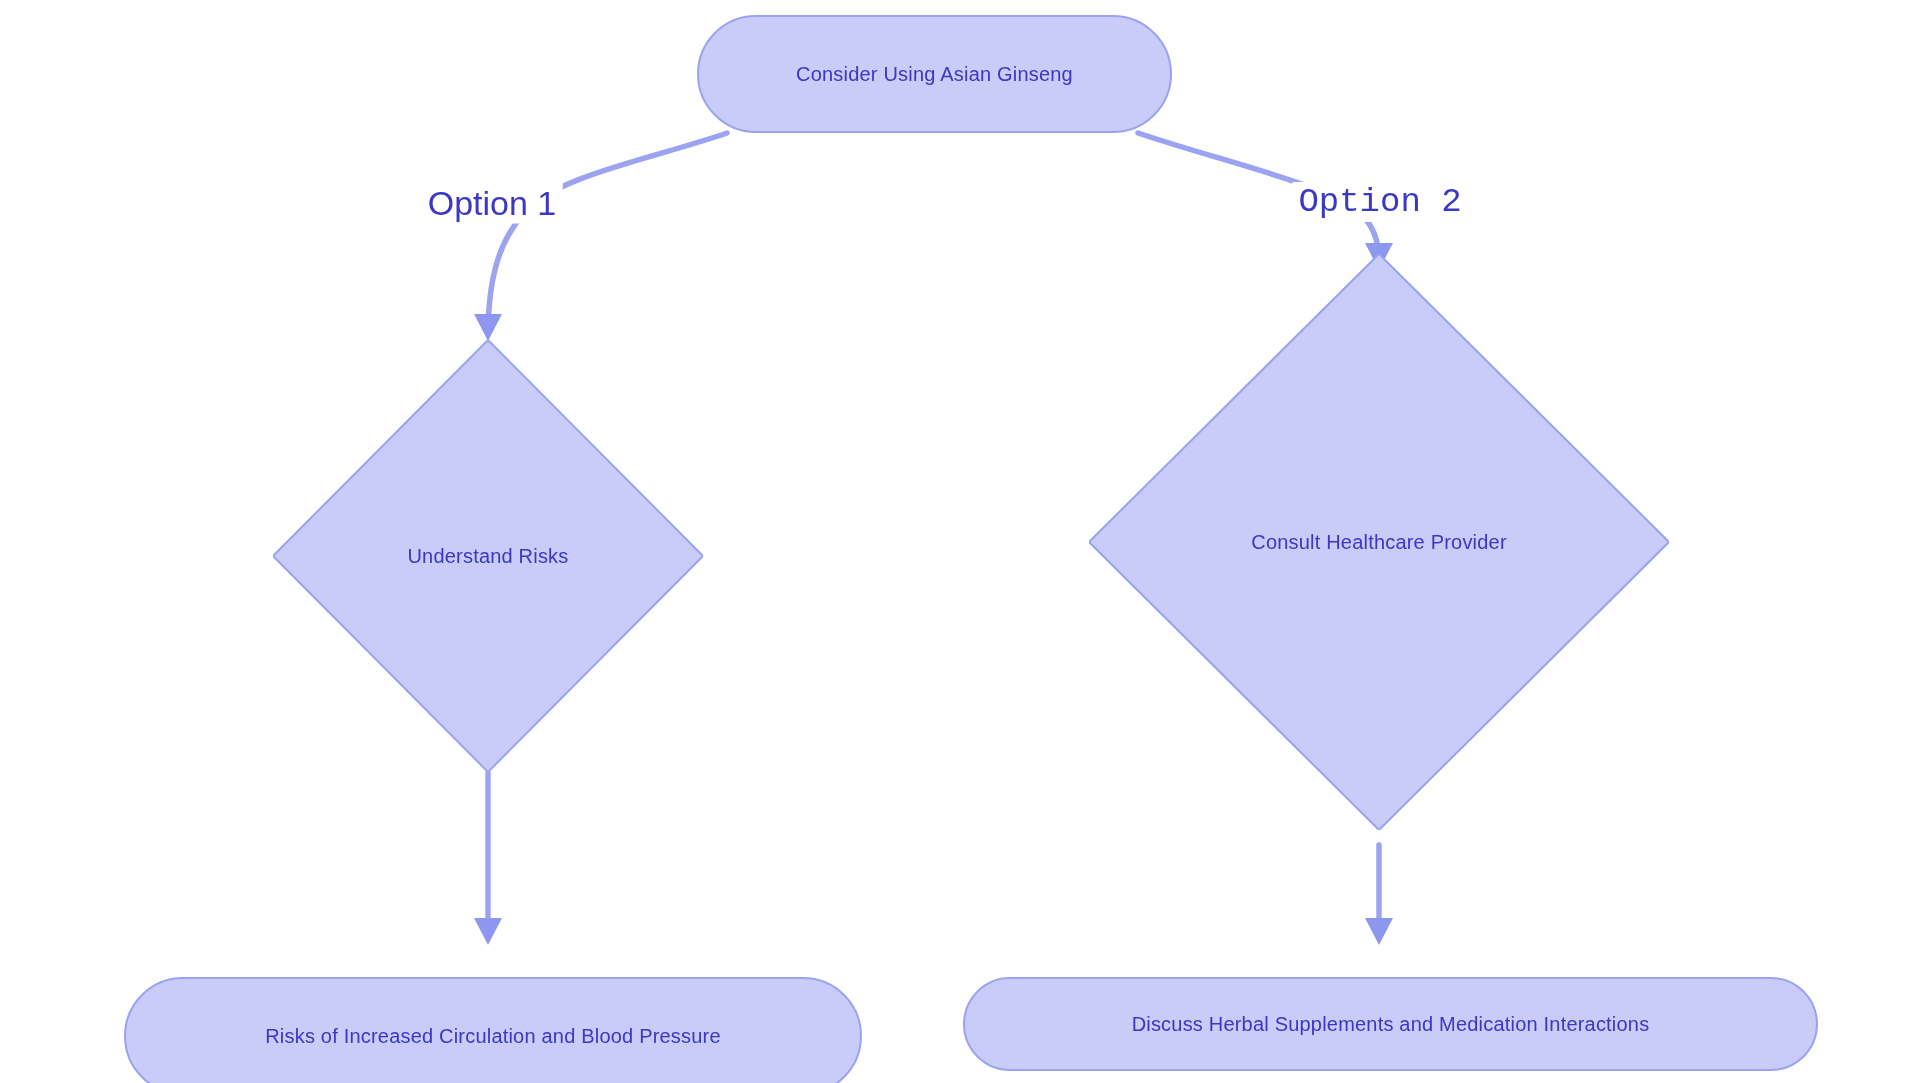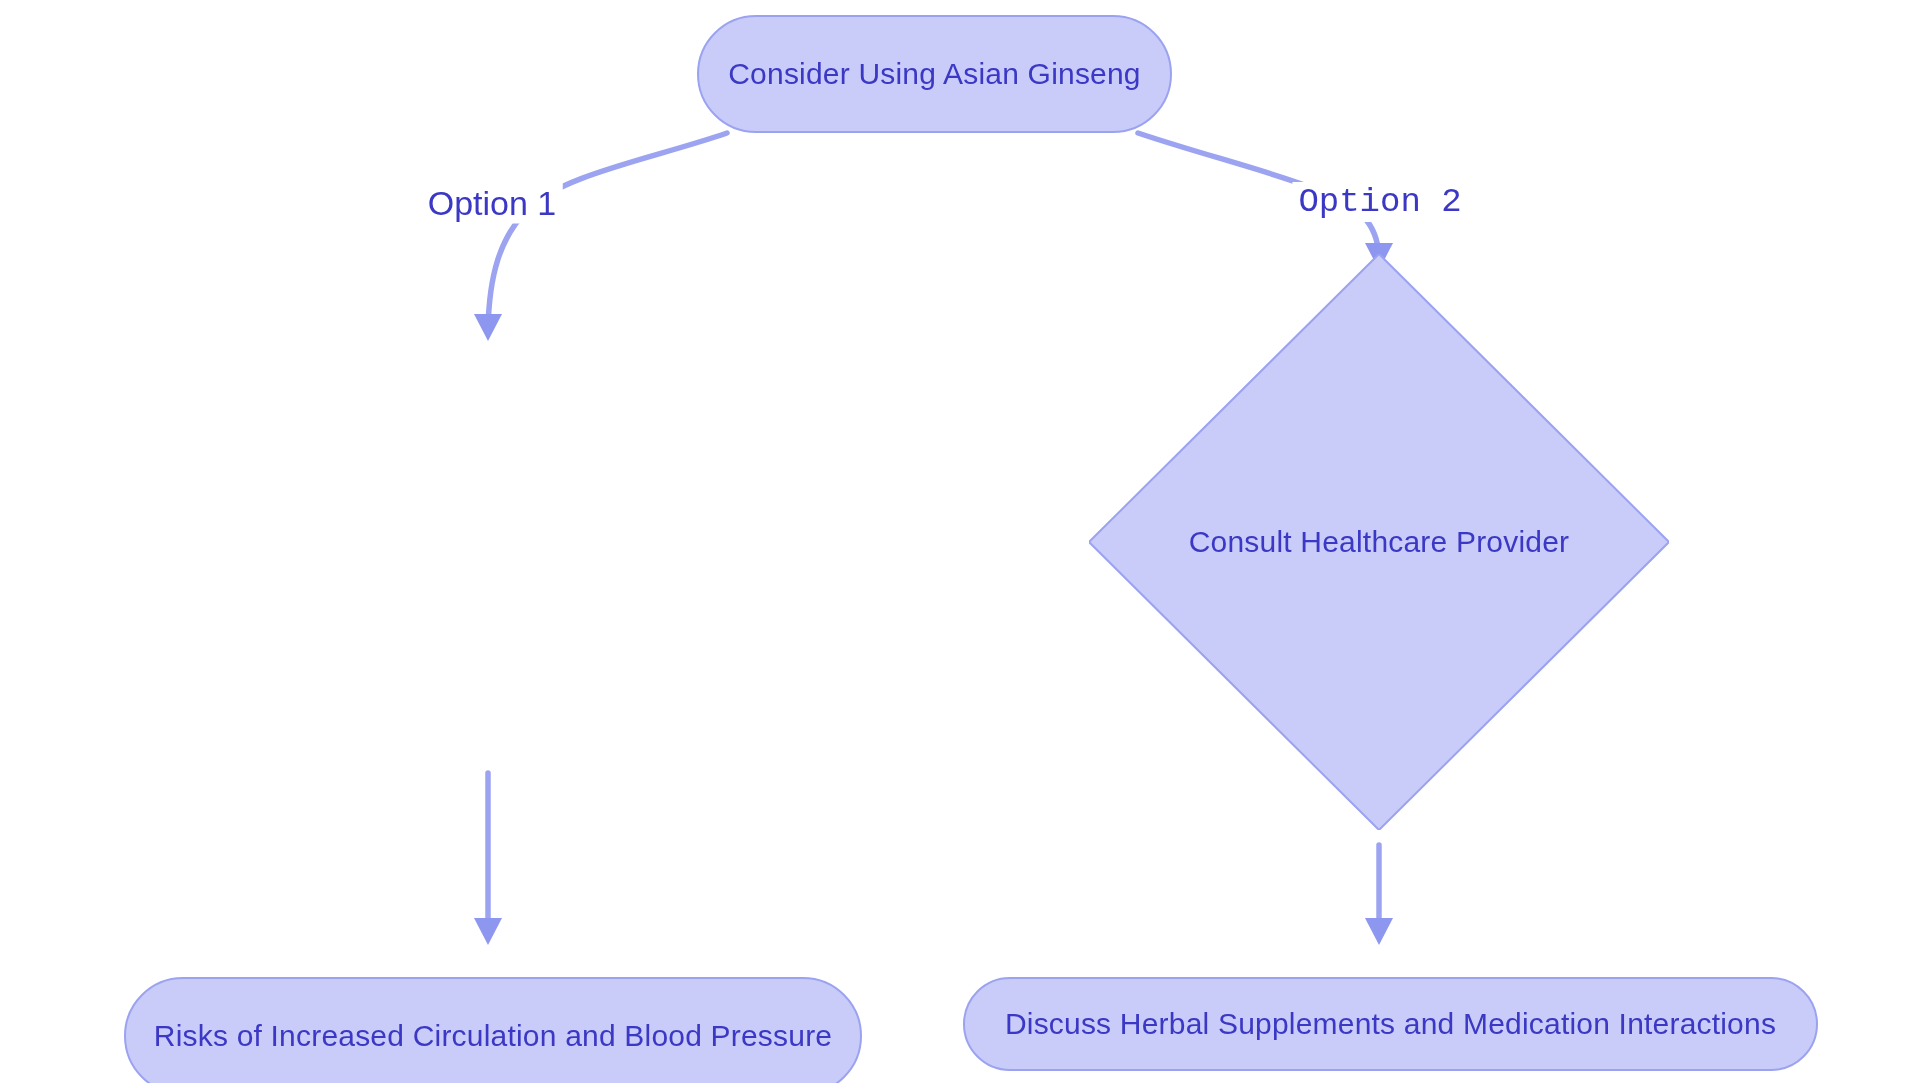"Consider Using Asian Ginseng" .node { font-size: 30px -> 20px }
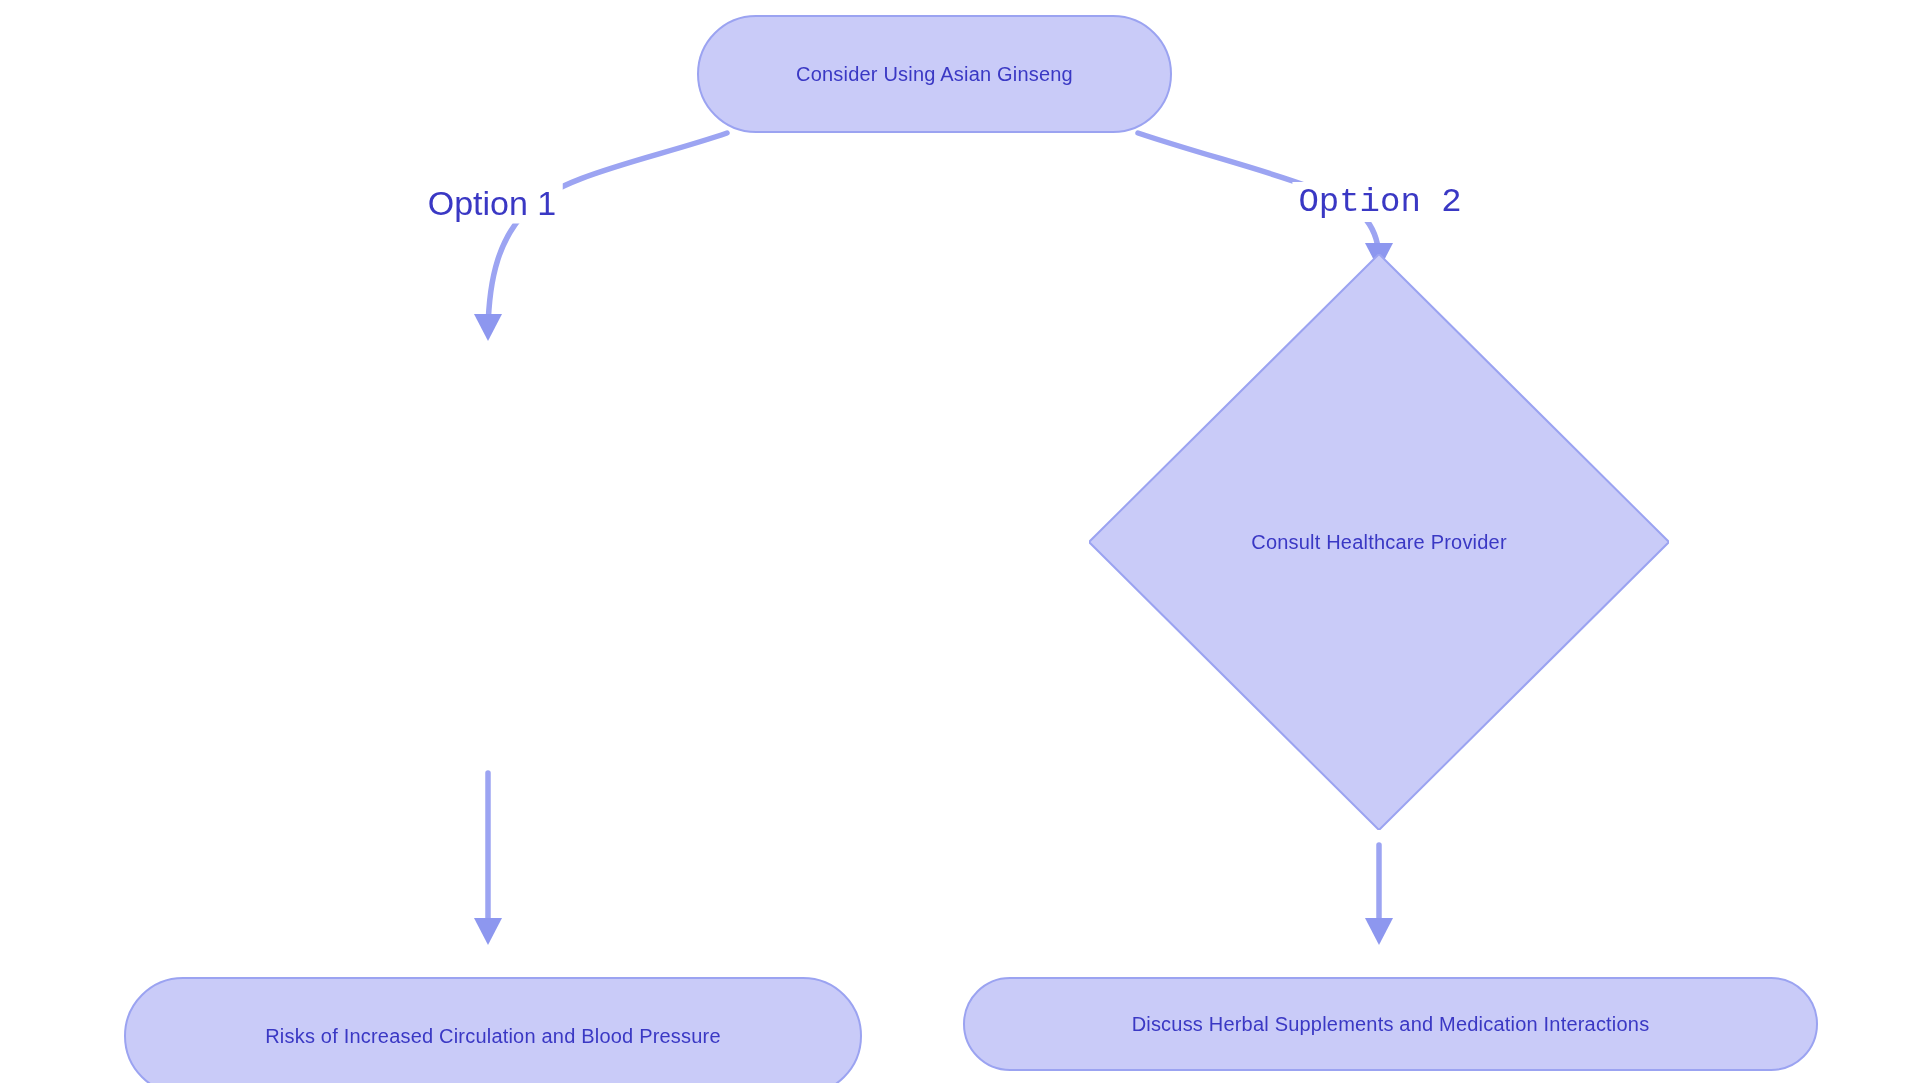"Understand Risks" div.node { html: none -> <div> <svg> <polygon></polygon> </svg> <span>Understand Risks</span> </div> }
